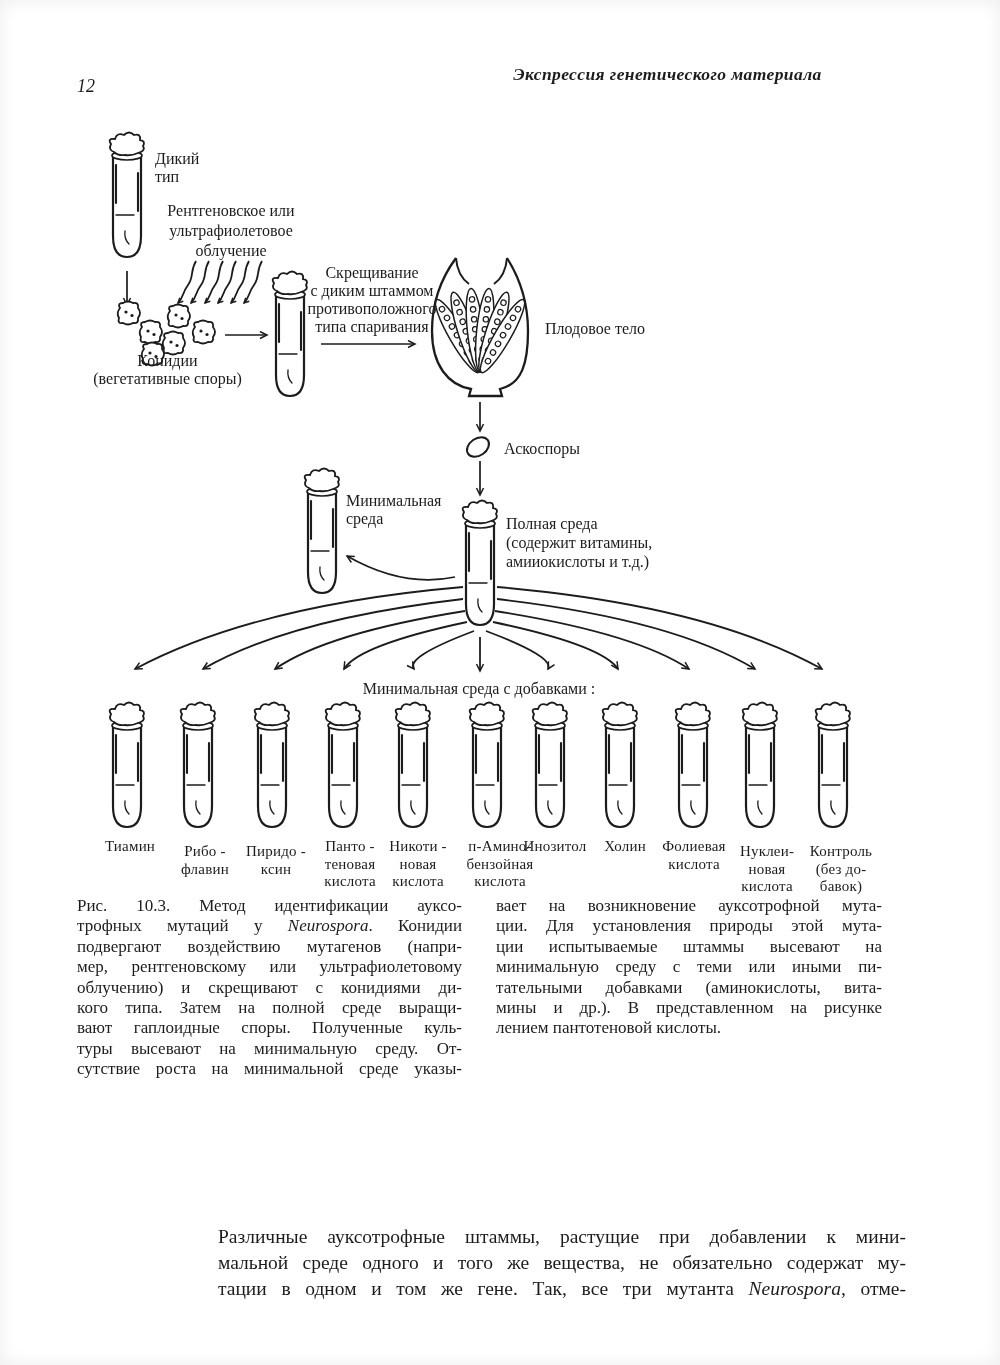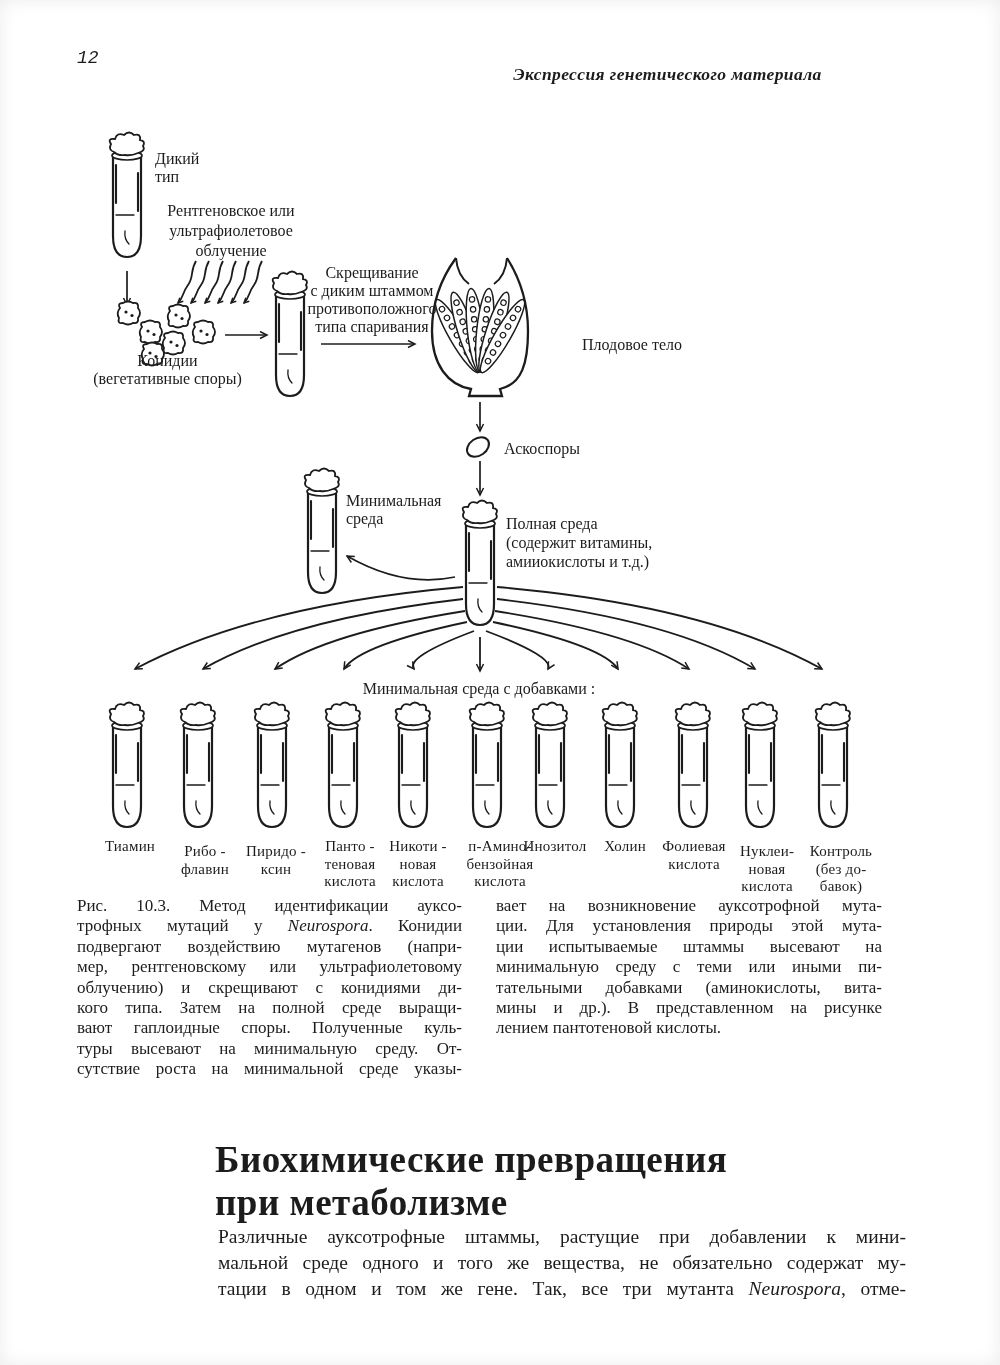"12" div.abs { font-family: Liberation Mono, monospace -> none; top: 48px -> 76px }
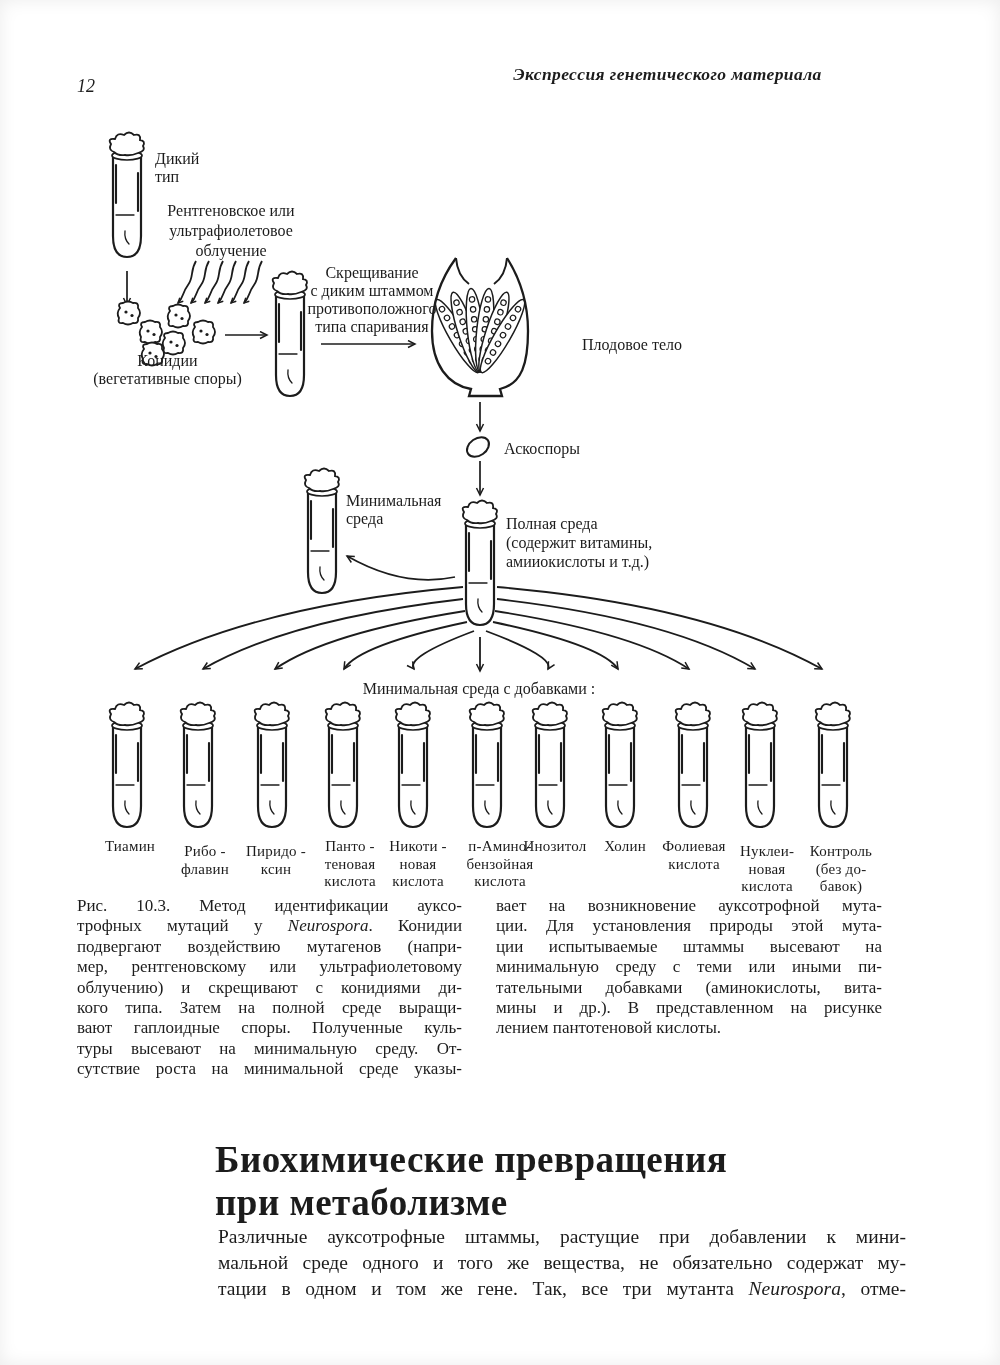"Плодовое тело" div.abs { margin-left: 37px -> none; top: 336px -> 320px }
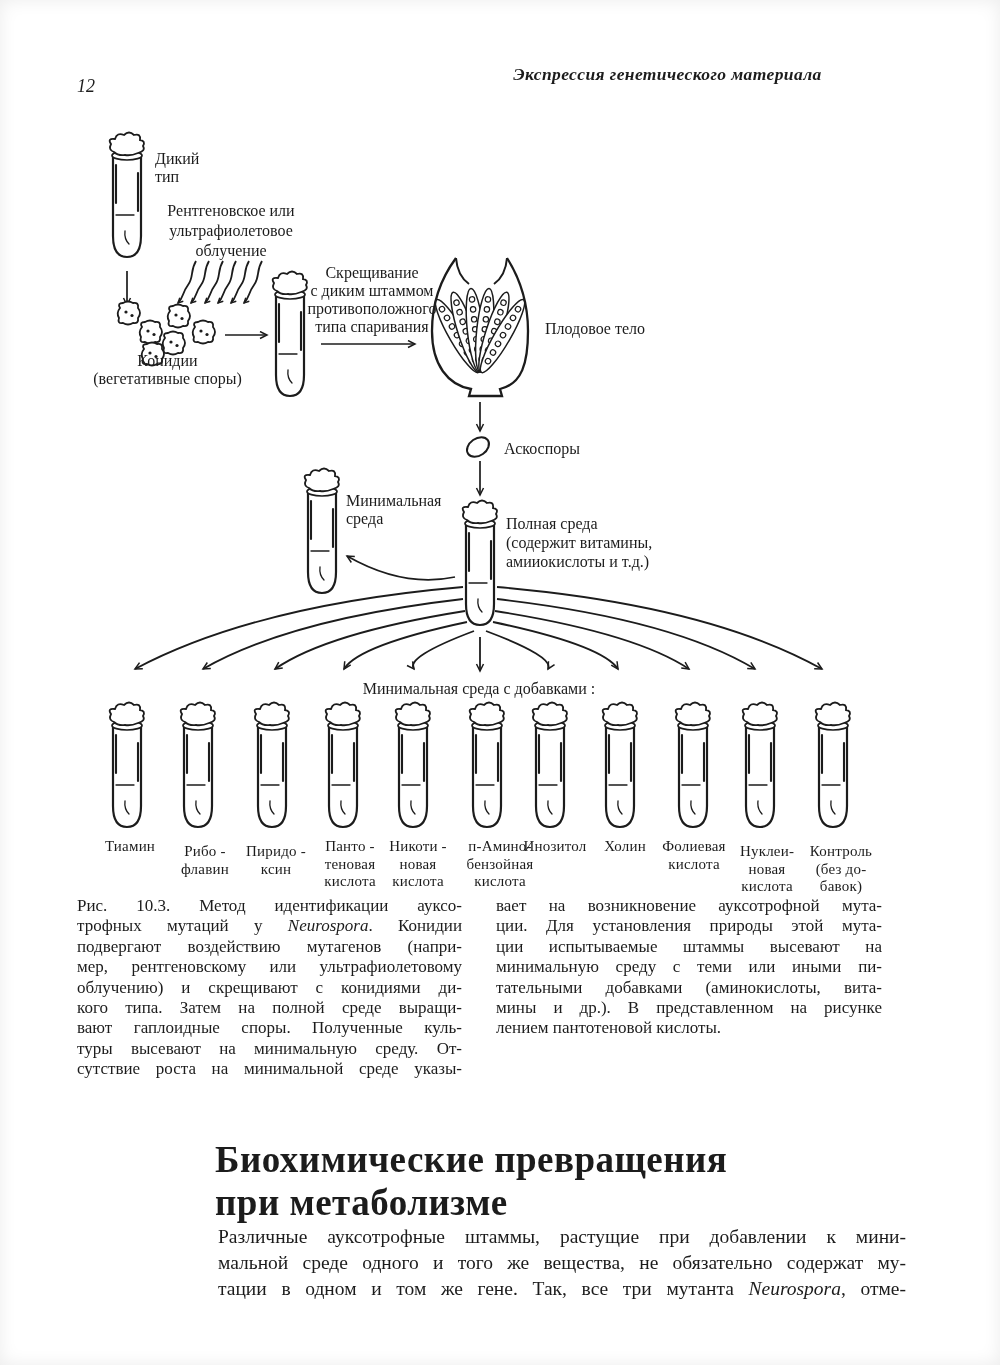"Биохимические превращения" div.abs { html: <div>Биохимические превращения при метаболизме</div> -> none }
